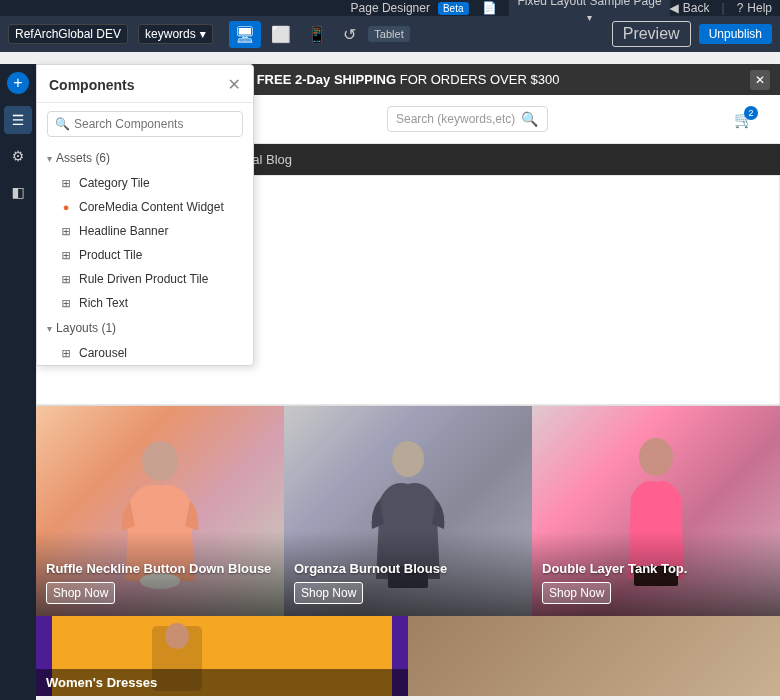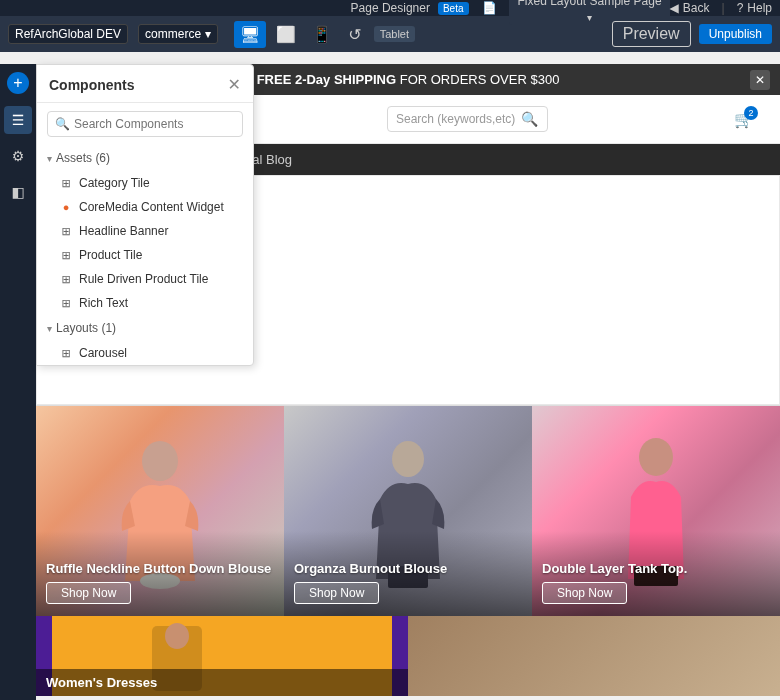"commerce" span { text: commerce -> keywords }
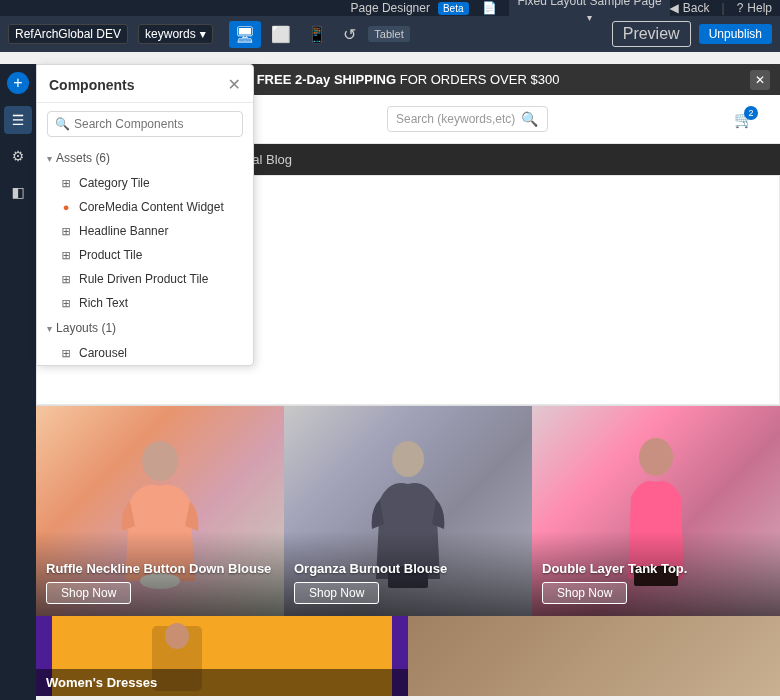"Shop Now" .shop-now-btn { padding: 3px 14px -> 3px 6px }
